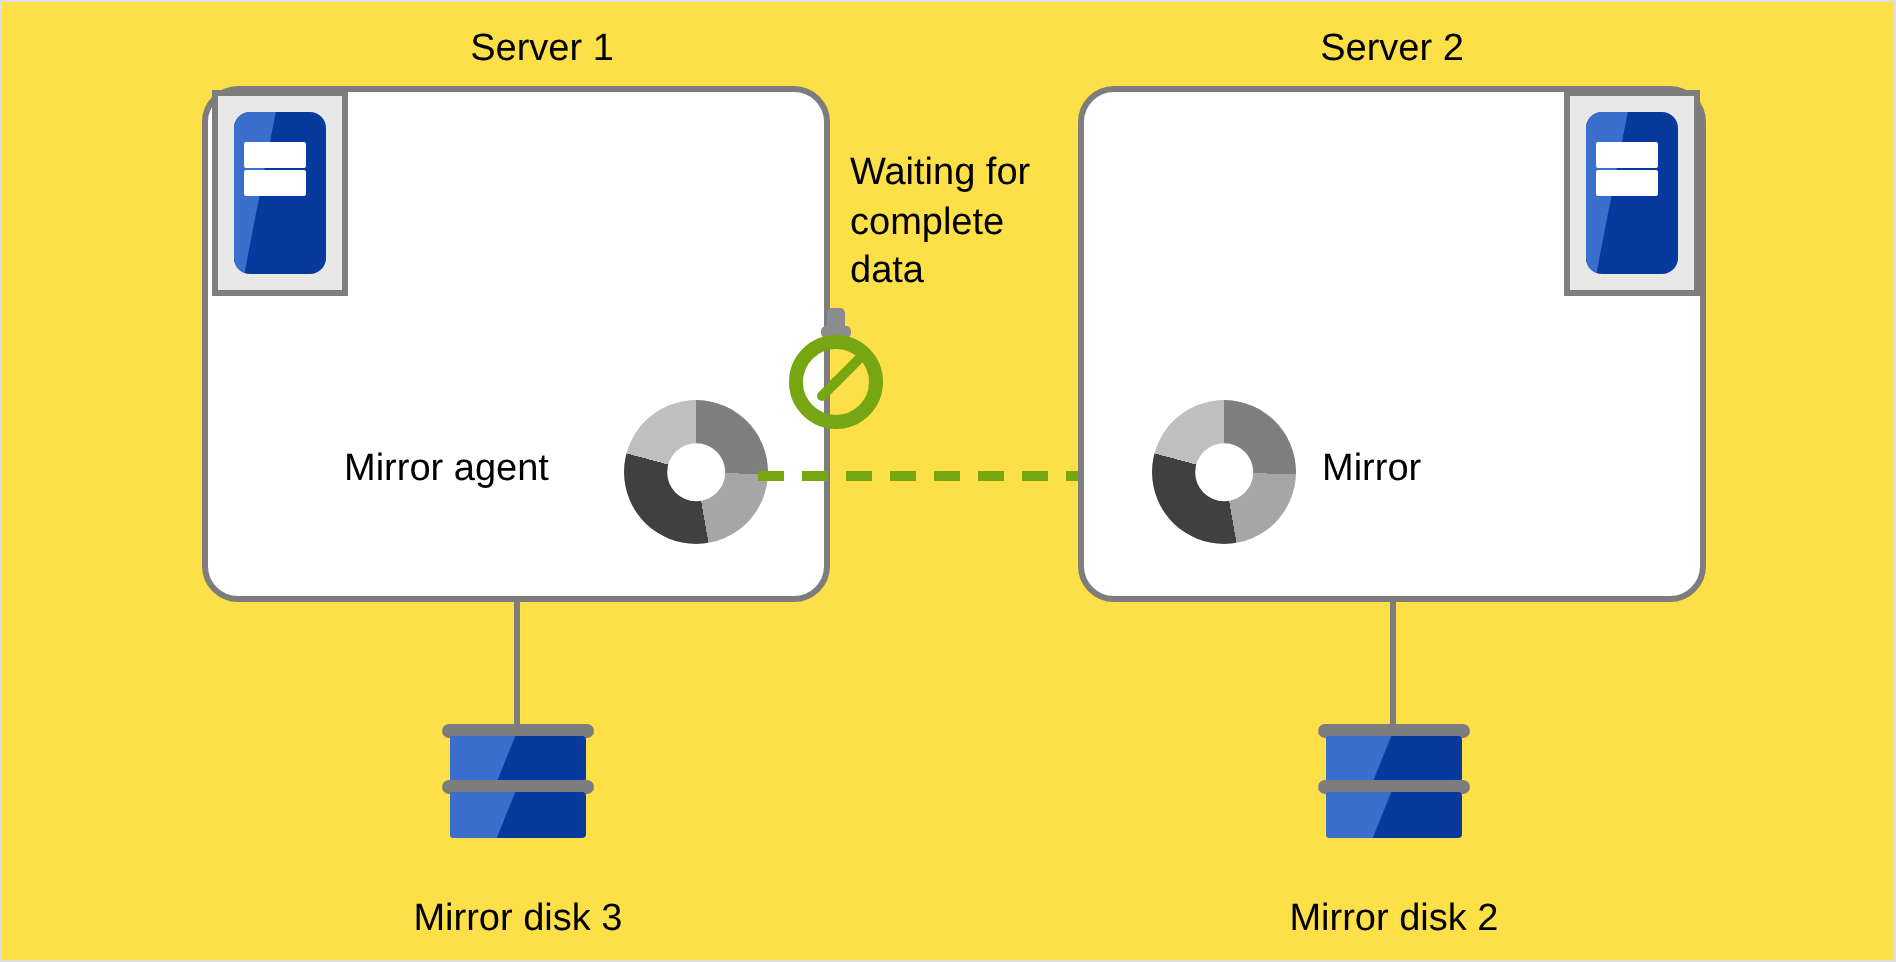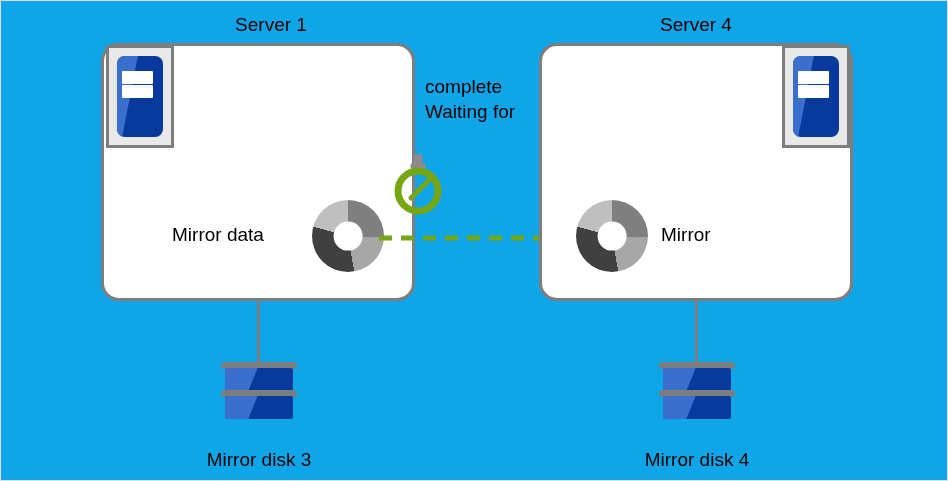"Server 1" #canvas { background: #0ea5e9 -> #fde047 }
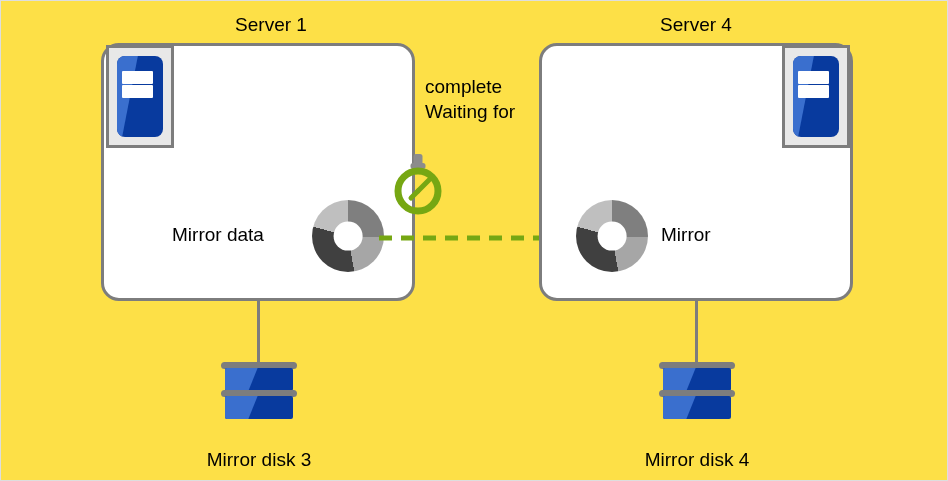"Server 4" div.title-label { text: 4 -> 2 }
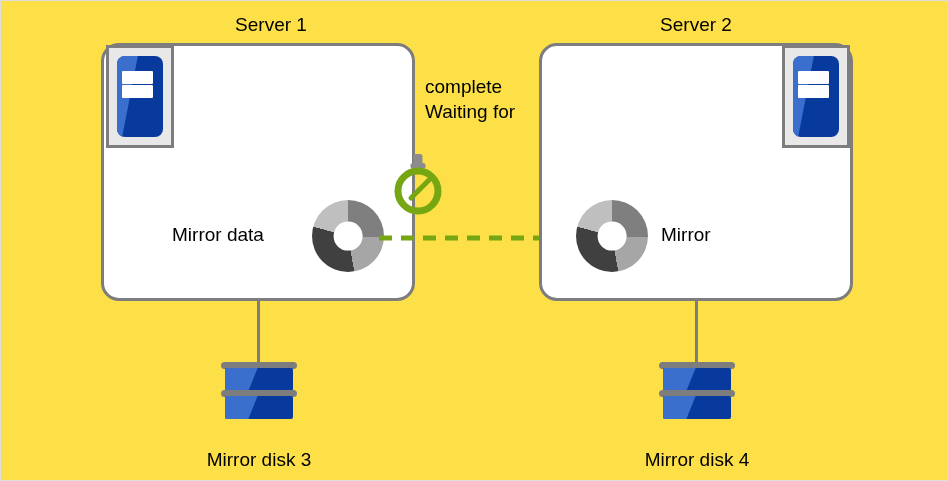"complete" div { order: before "Waiting for" -> after "Waiting for" }
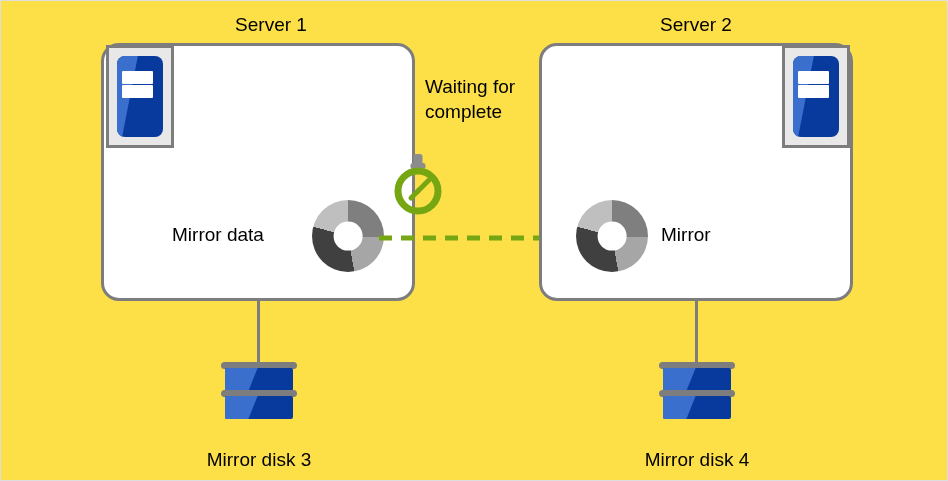"data" div { html: none -> <div>data</div> }
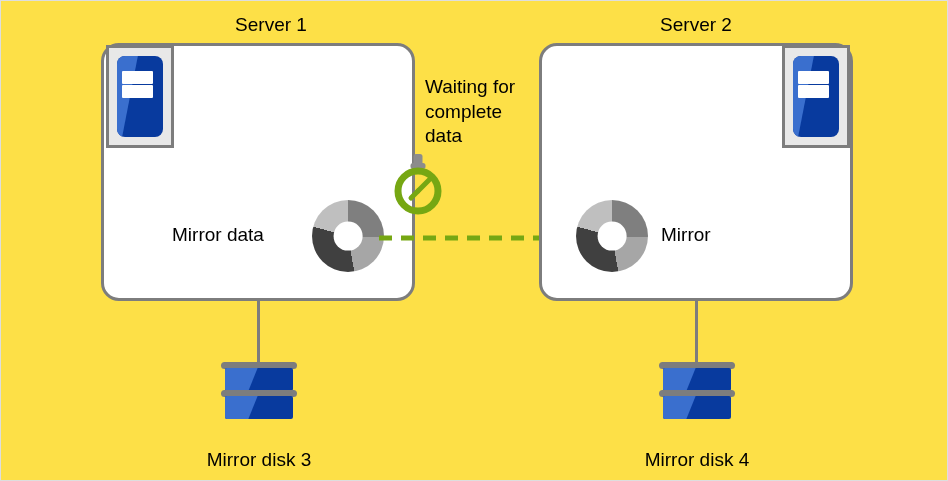"Mirror data" div.node-label { text: data -> agent }
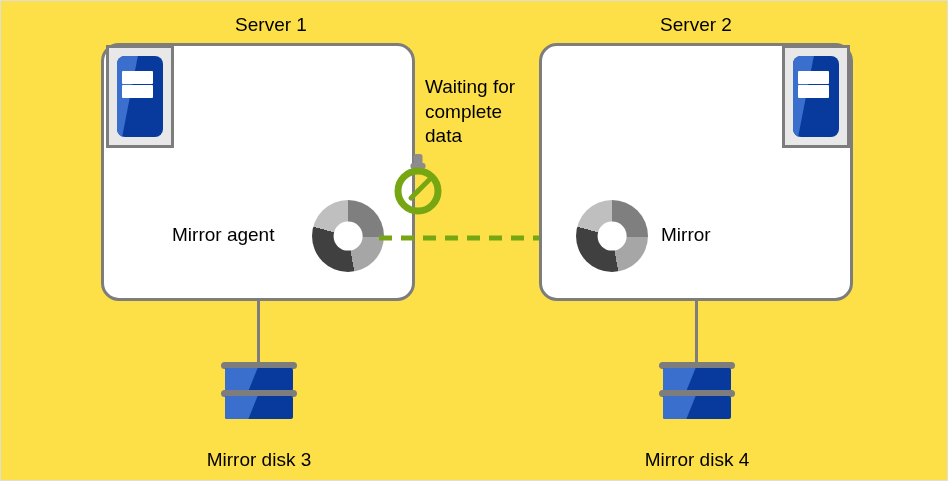"Mirror disk 4" div.title-label { text: 4 -> 2 }
